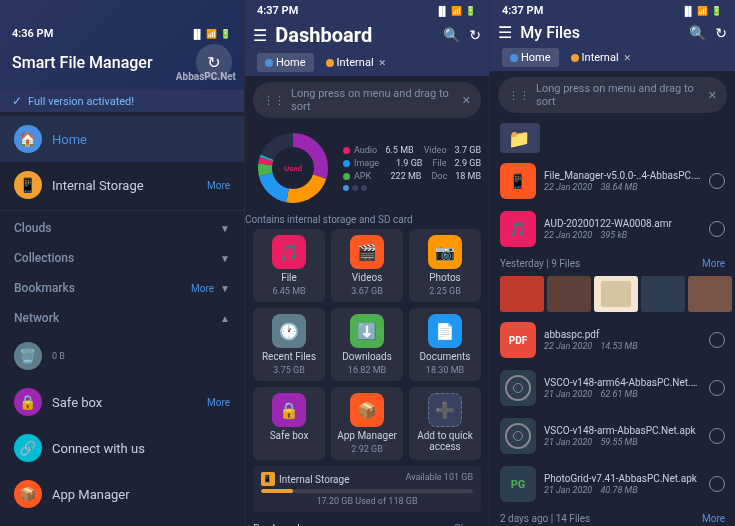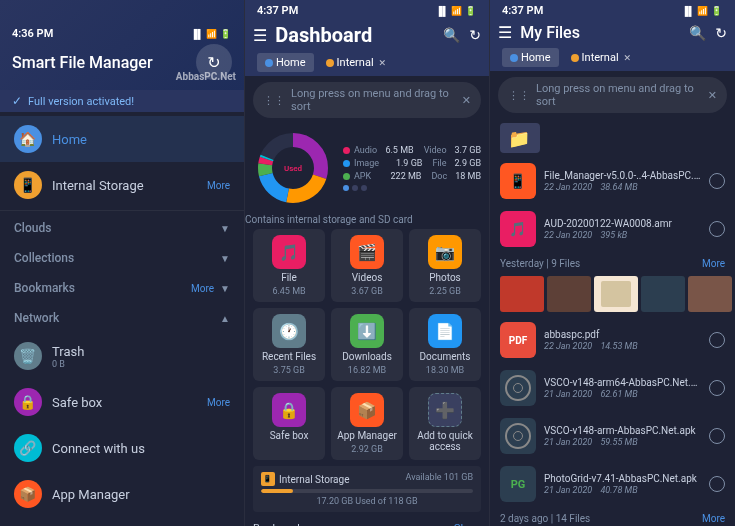"Trash" div.menu-item-label { html: <div>Trash</div> -> none }
